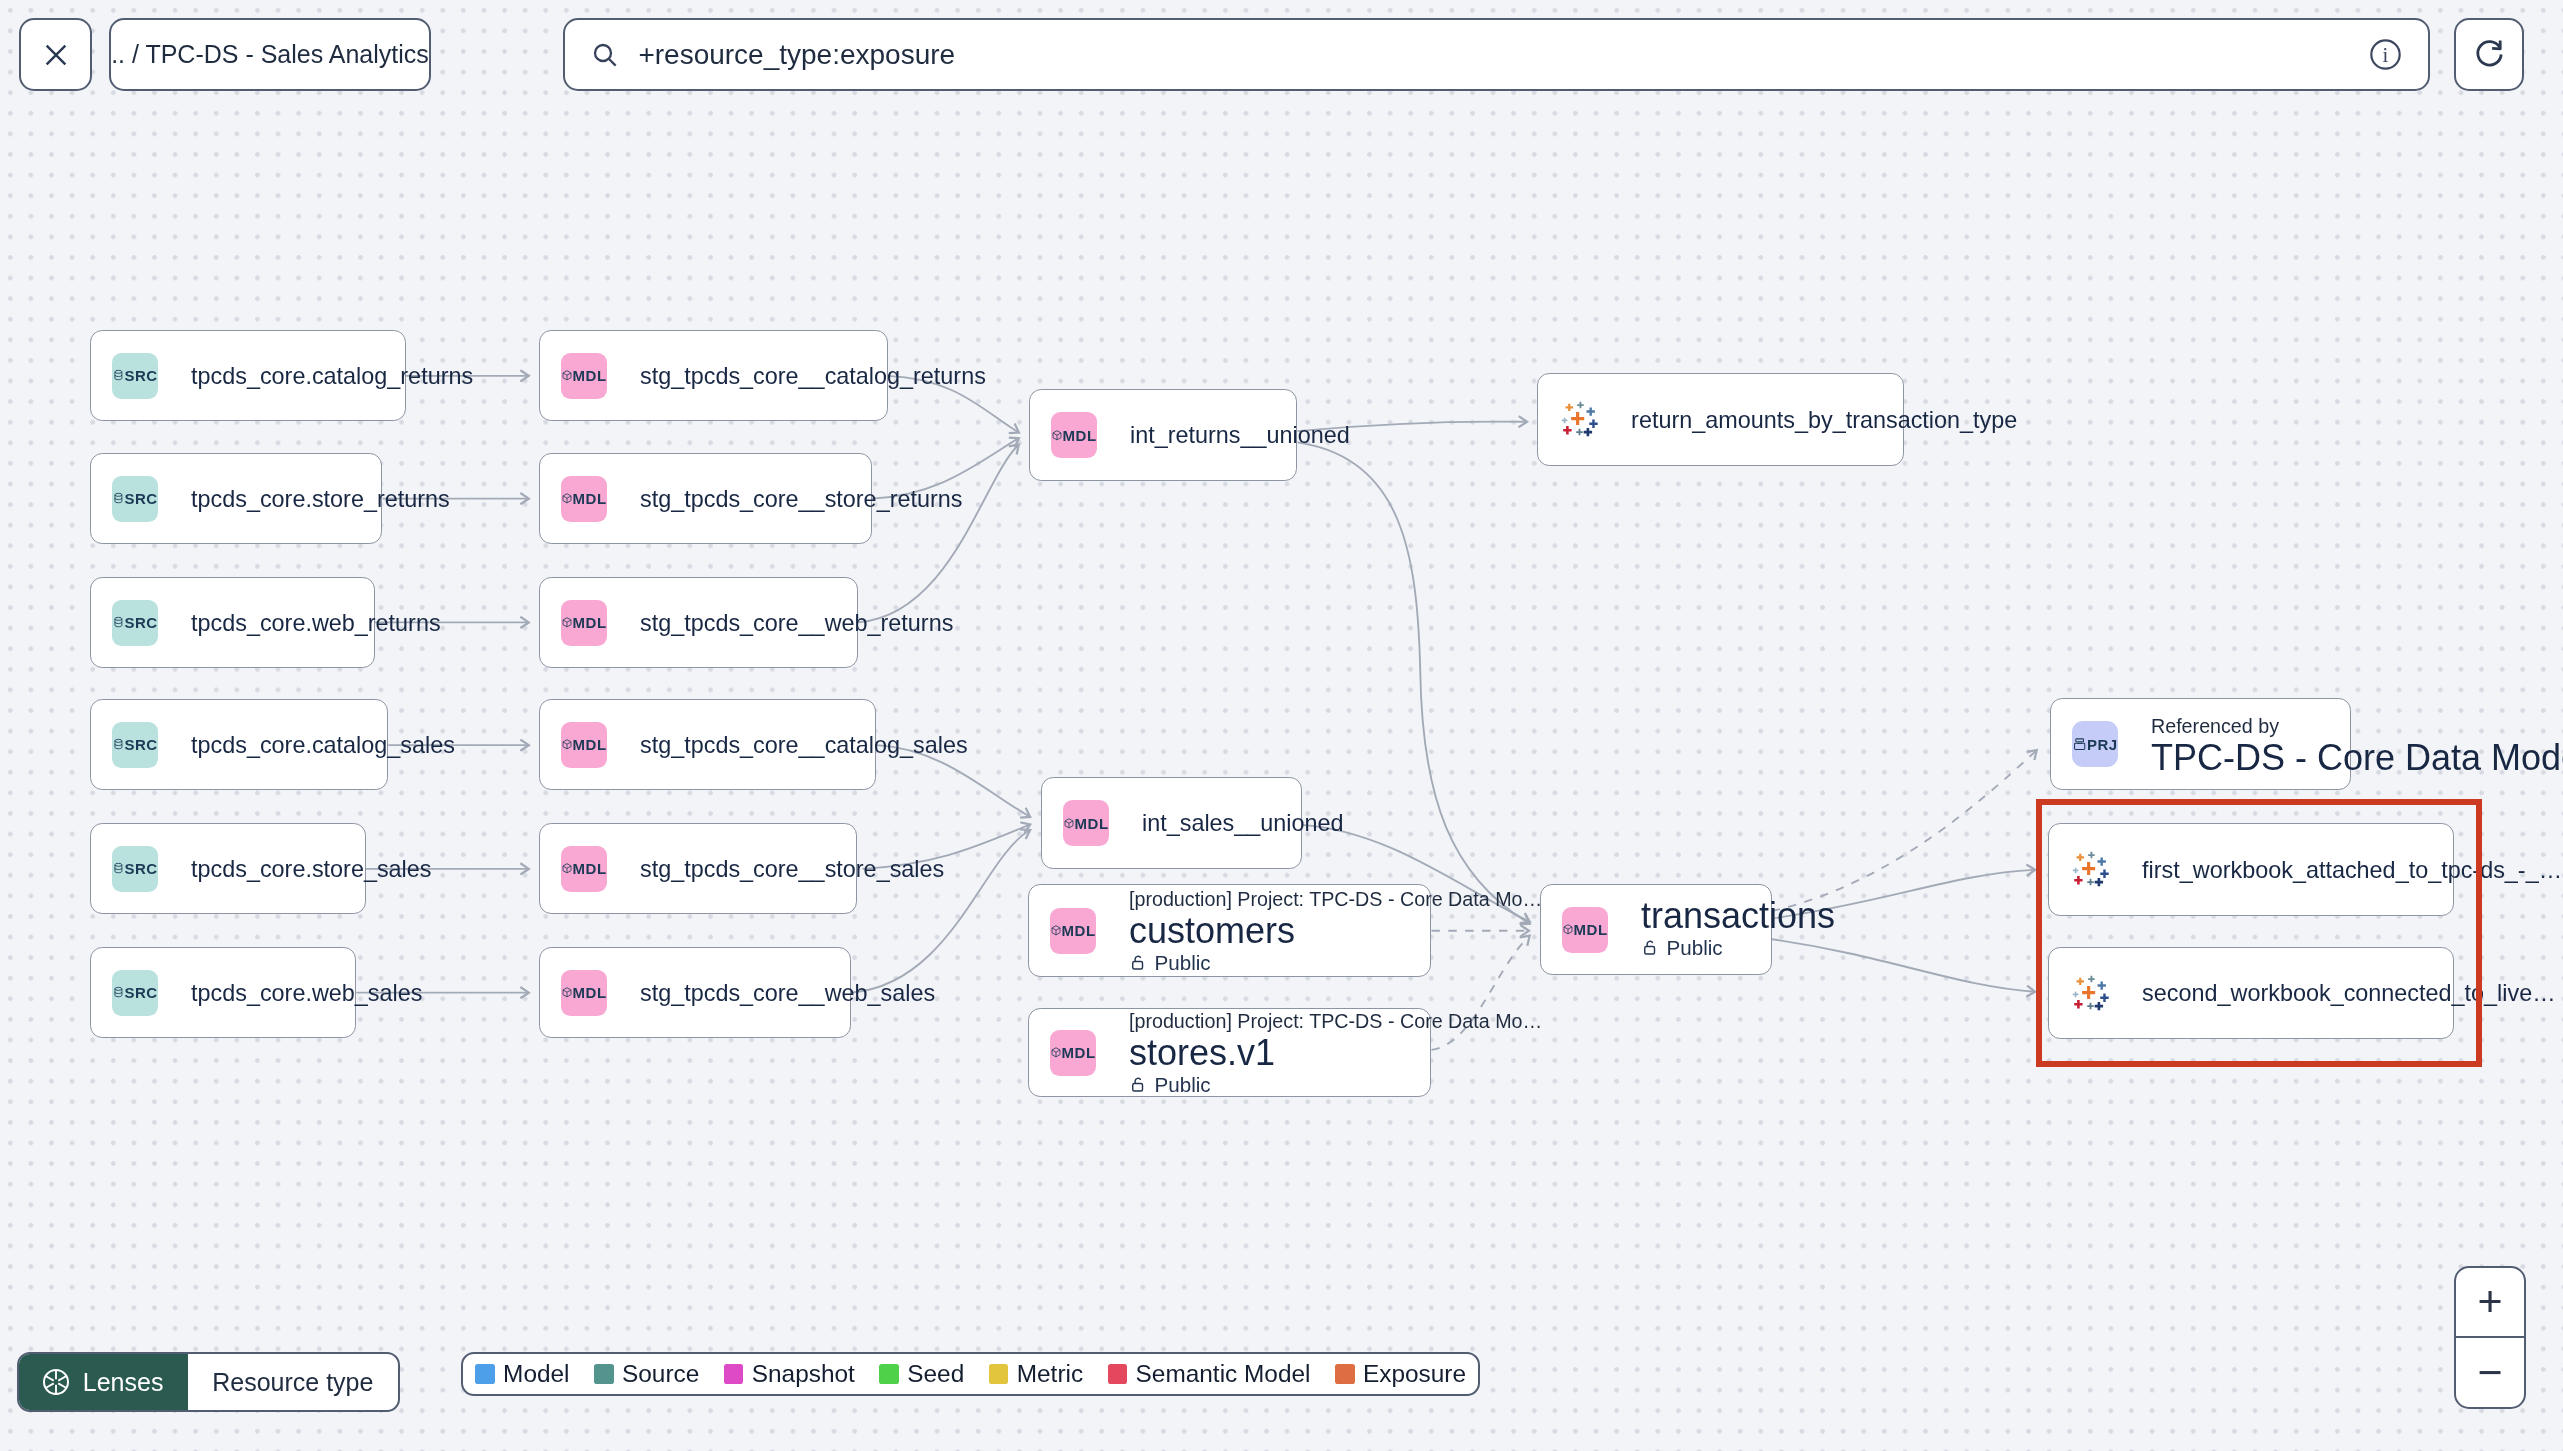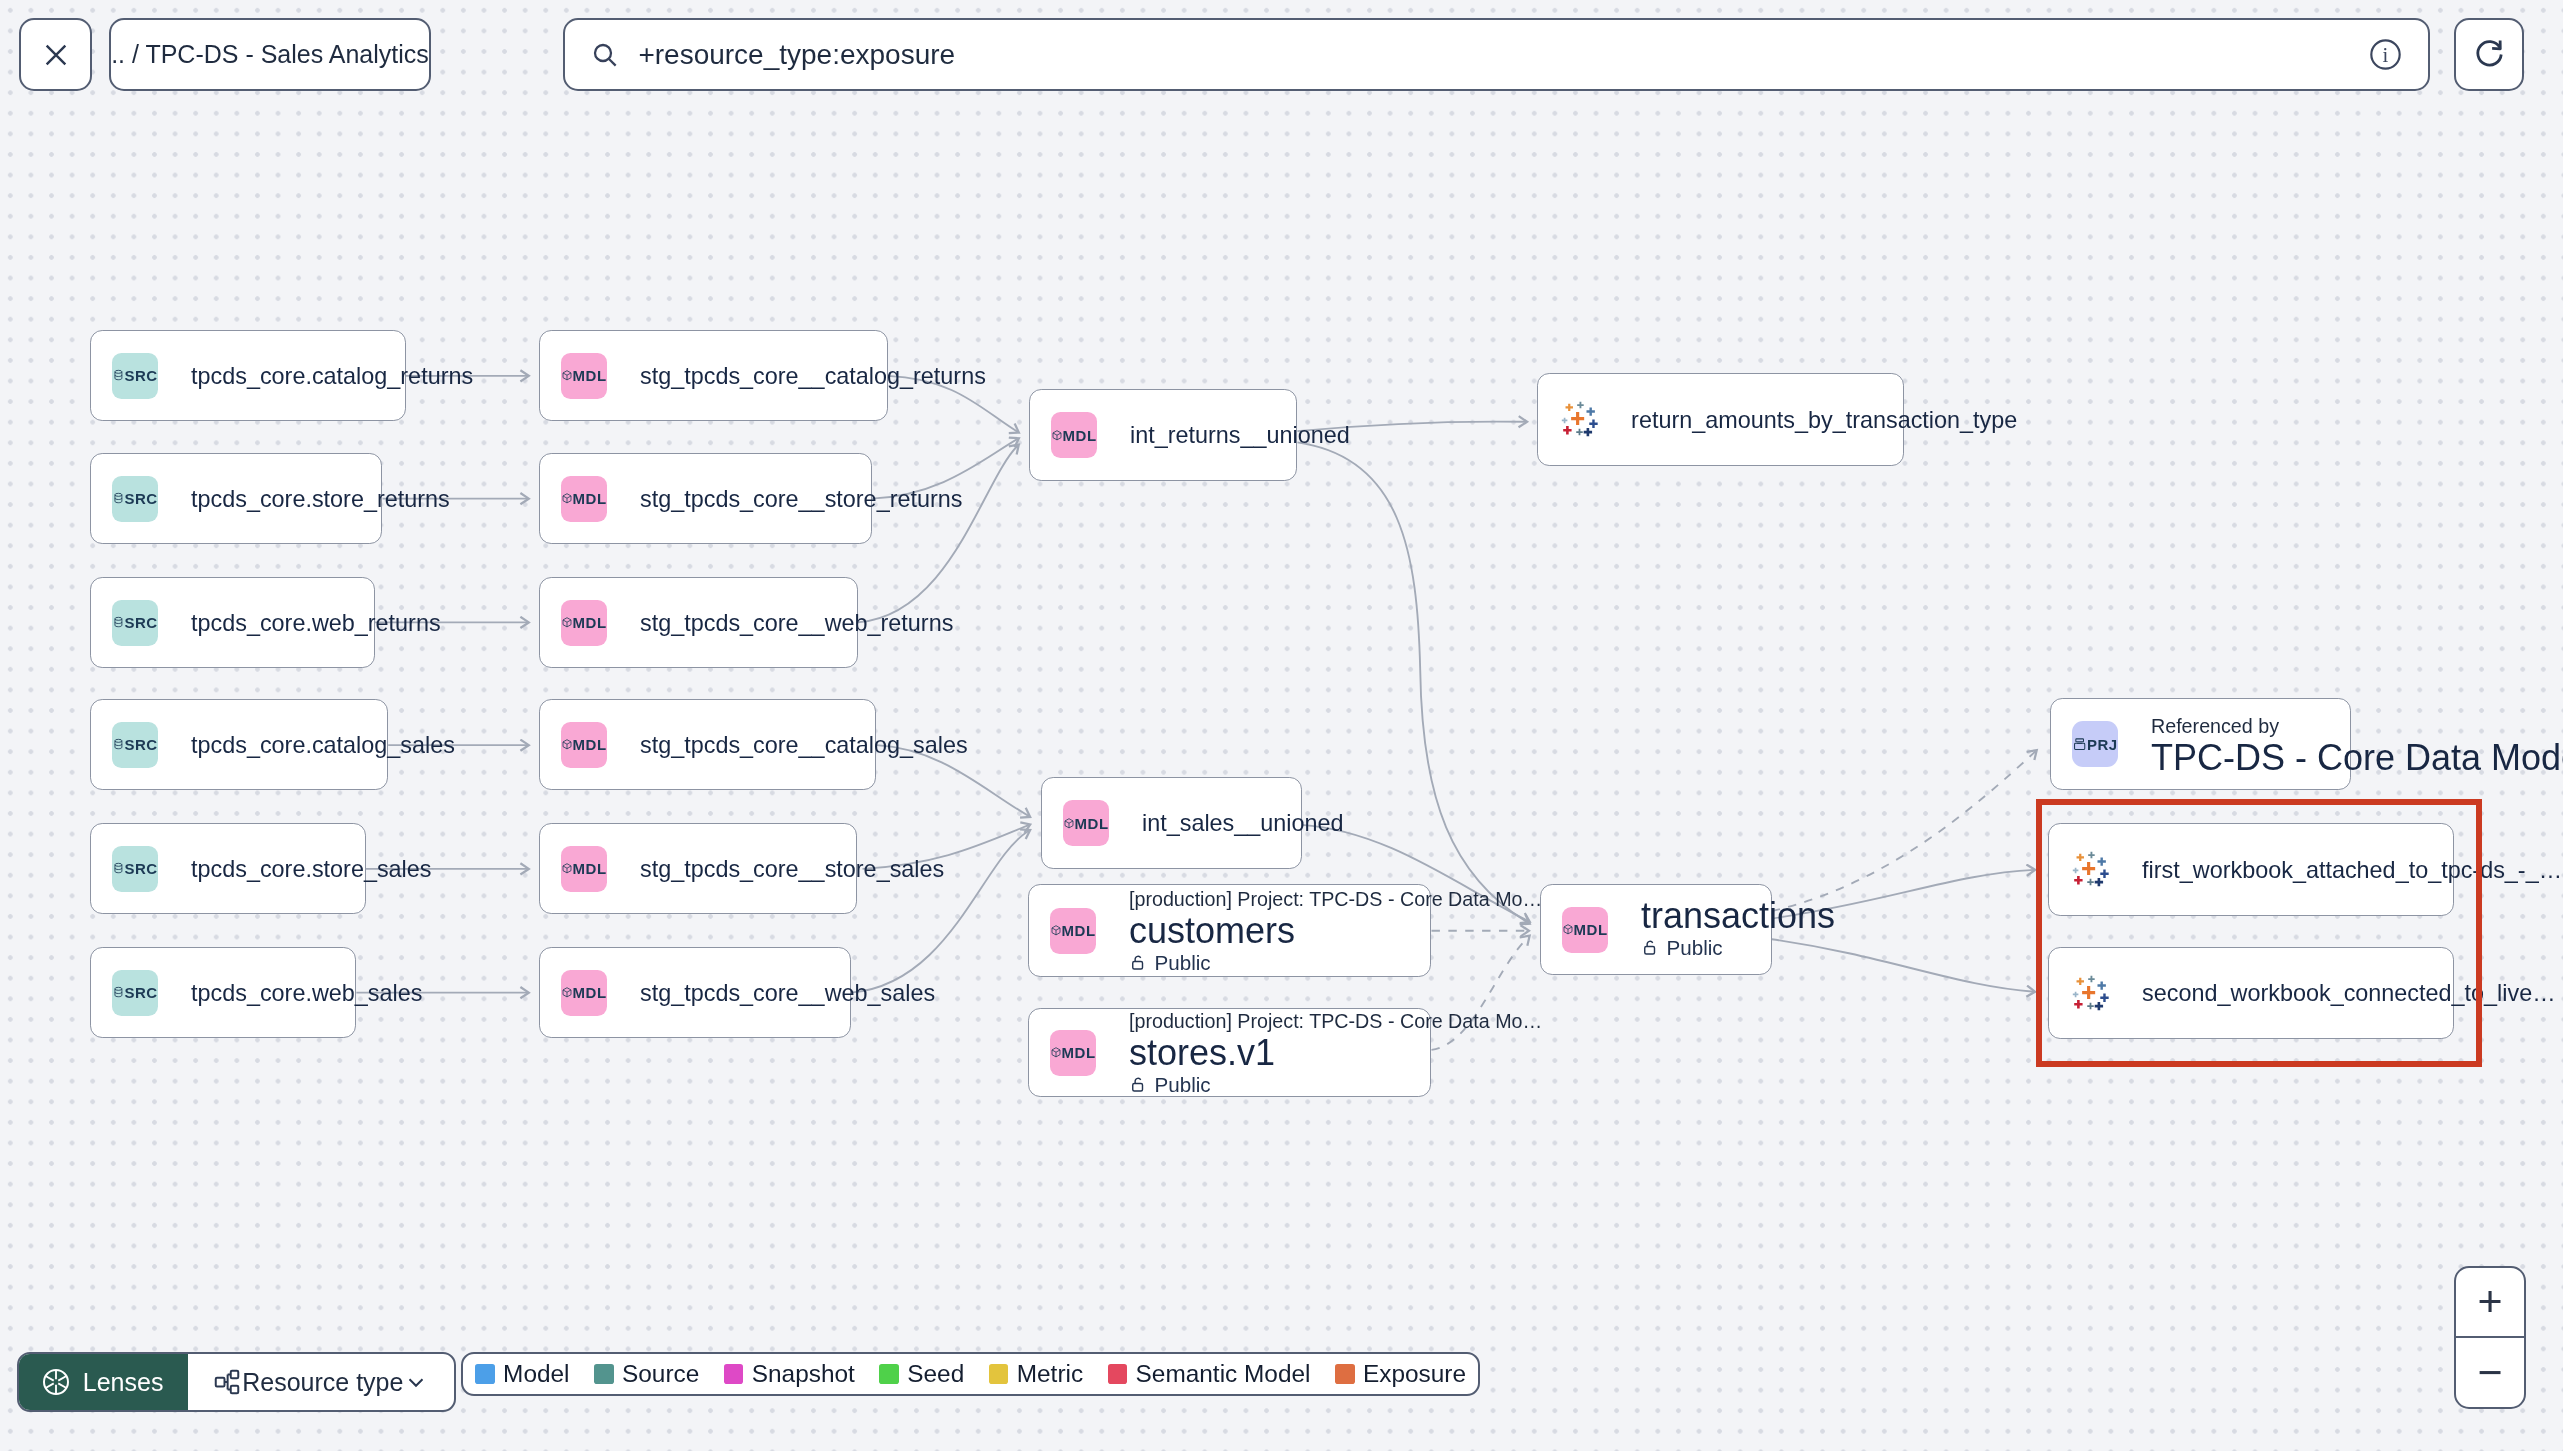"Resource type" #resource-seg { flex-direction: none -> column; gap: none -> 13px }
